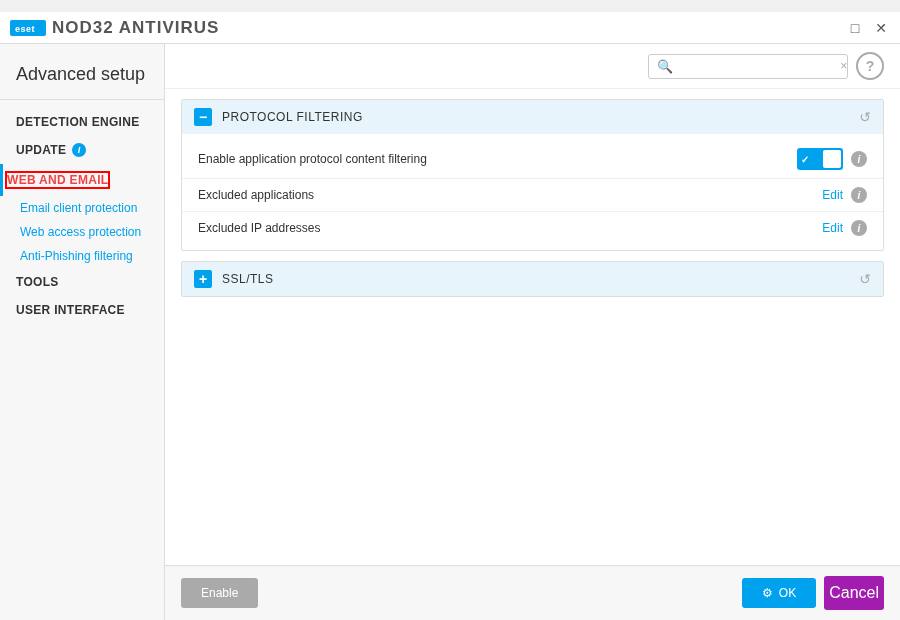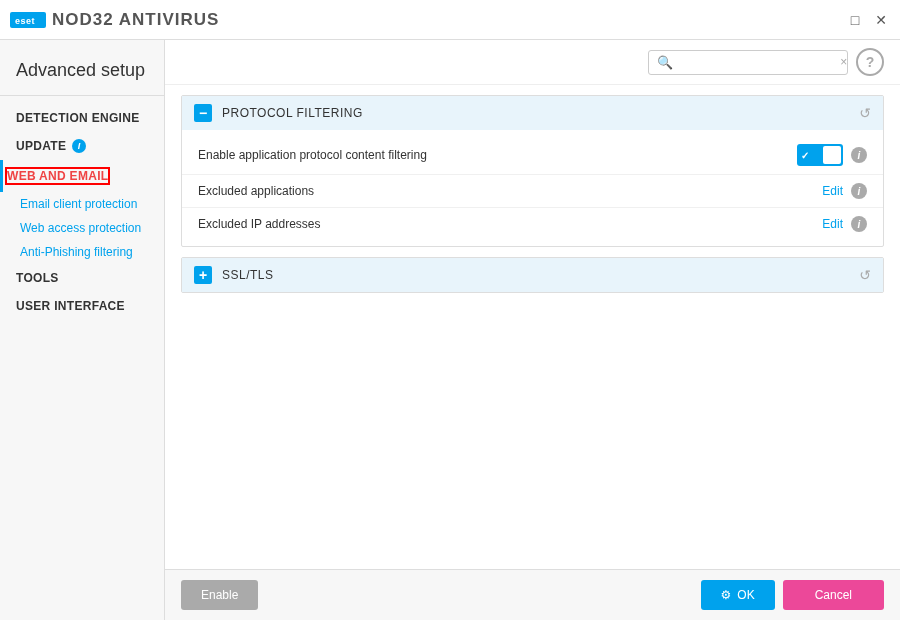"eset" .titlebar { height: 40px -> 32px; margin-top: none -> 12px }
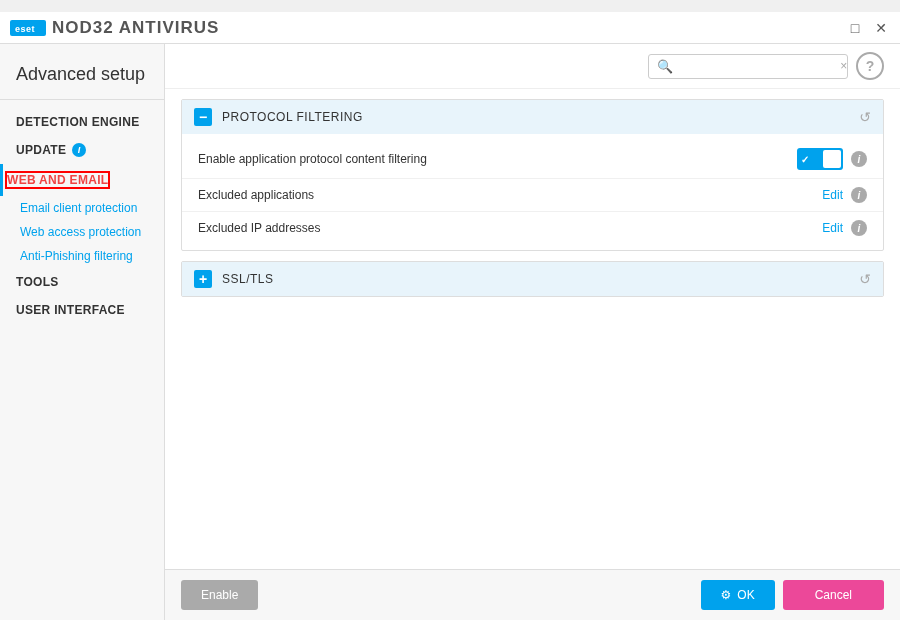"Cancel" .btn-cancel { background: #ec4899 -> #a21caf; font-size: 12px -> 16px; padding: 8px 32px -> 8px 5px }
